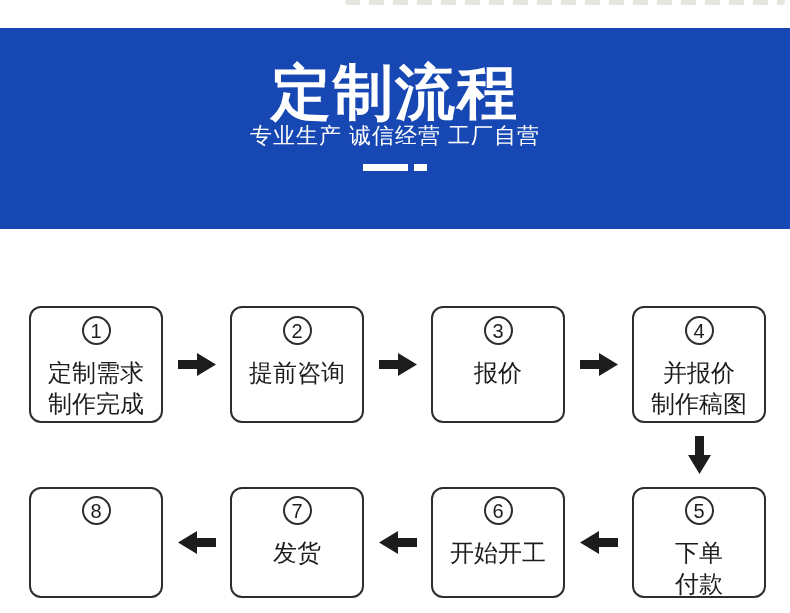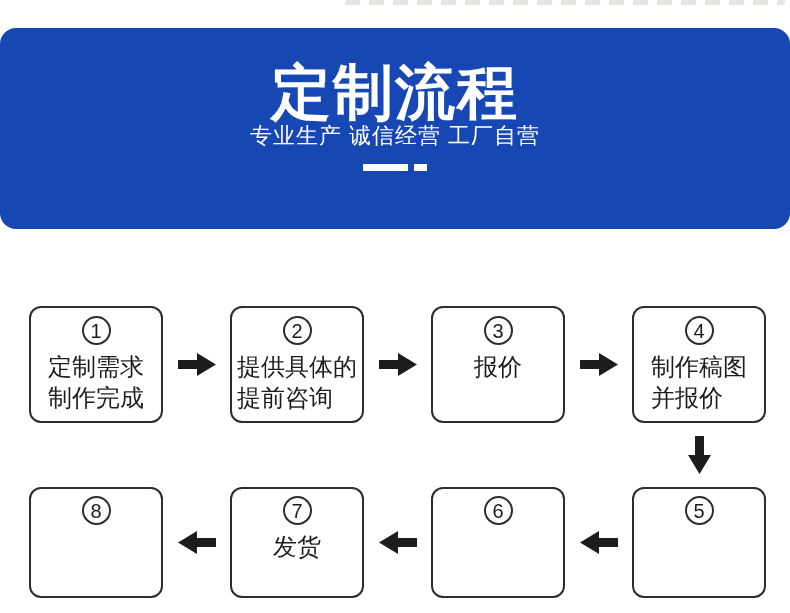"定制流程" .banner { border-radius: 16px -> none }
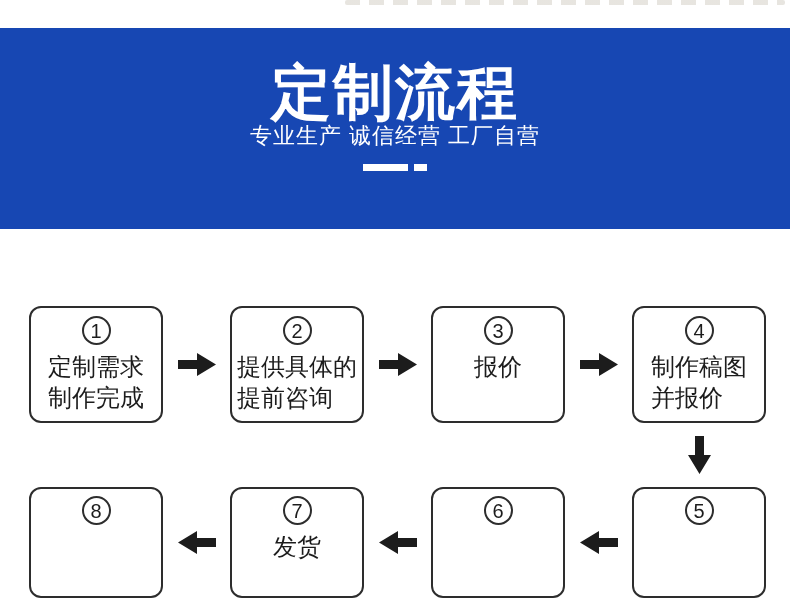"定制需求" .step-lines { margin-top: 6px -> 12px; text-align: left -> center }
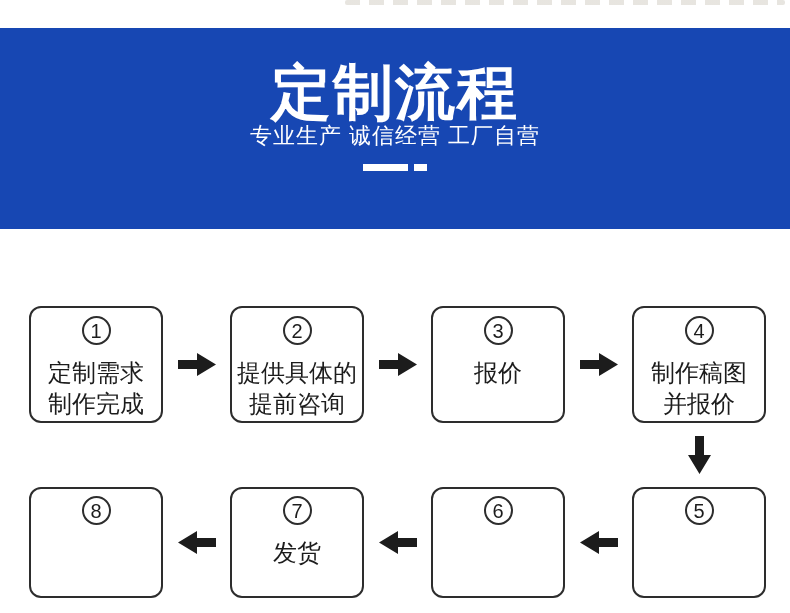"提供具体的" div { html: <div>提供具体的</div> -> none }
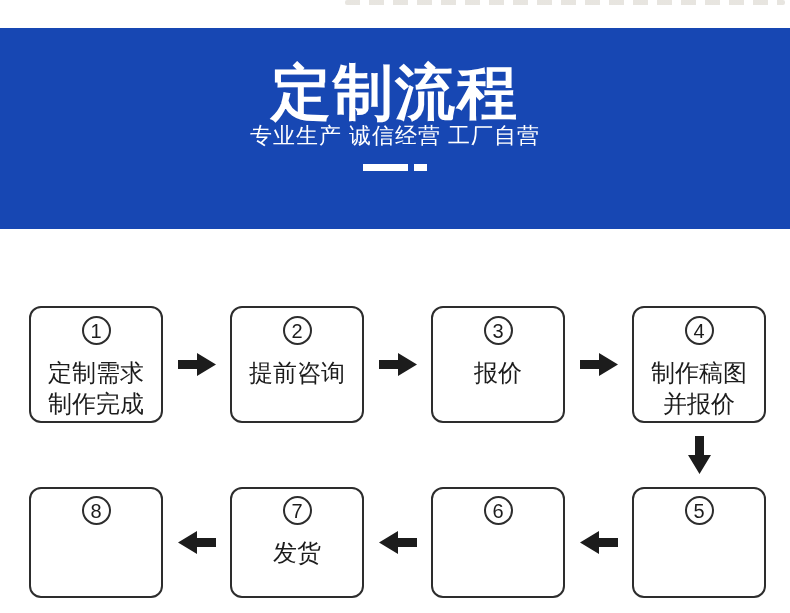"制作稿图" div { order: before "并报价" -> after "并报价" }
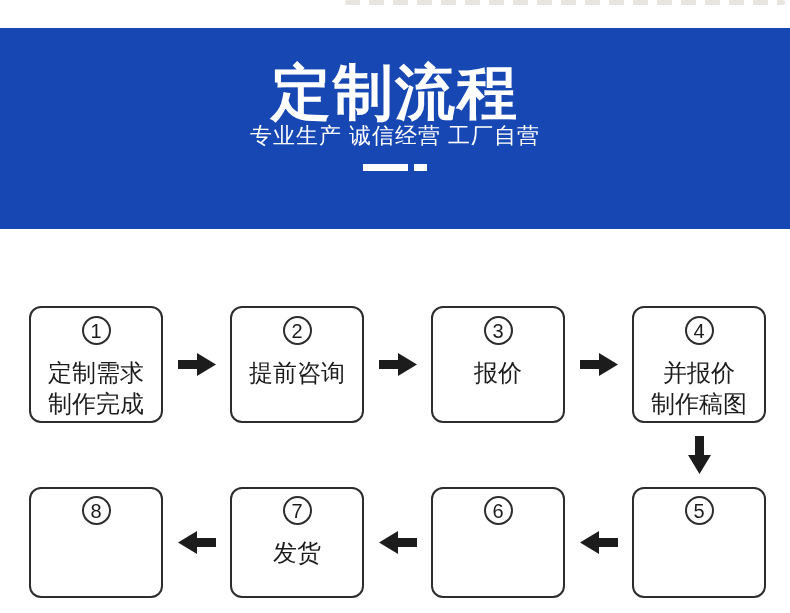"开始开工" div { html: none -> <div>开始开工</div> }
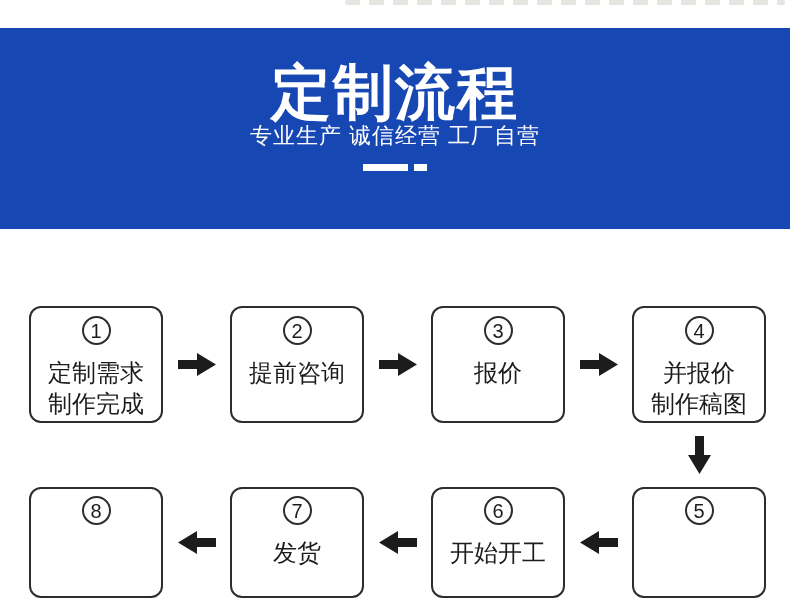"下单" div.step-lines { html: none -> <div> <div>下单</div> <div>付款</div> </div> }
